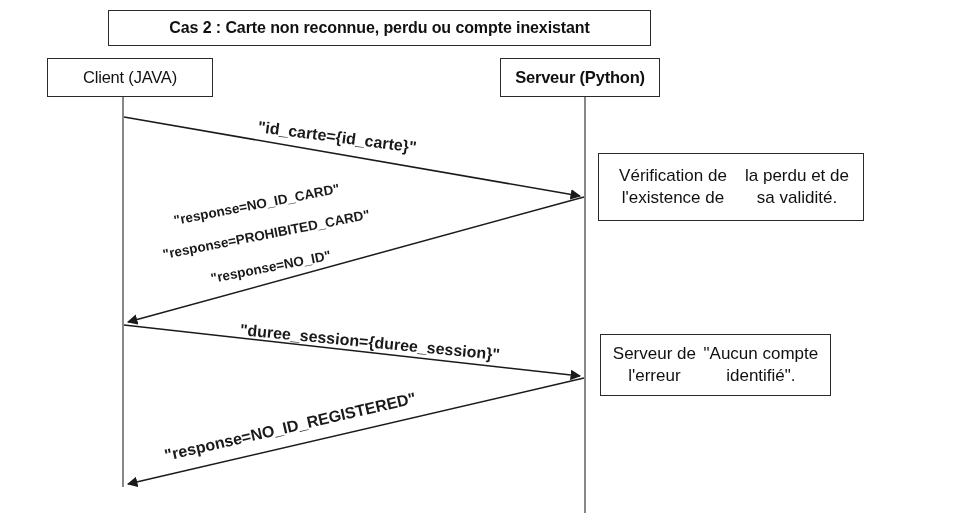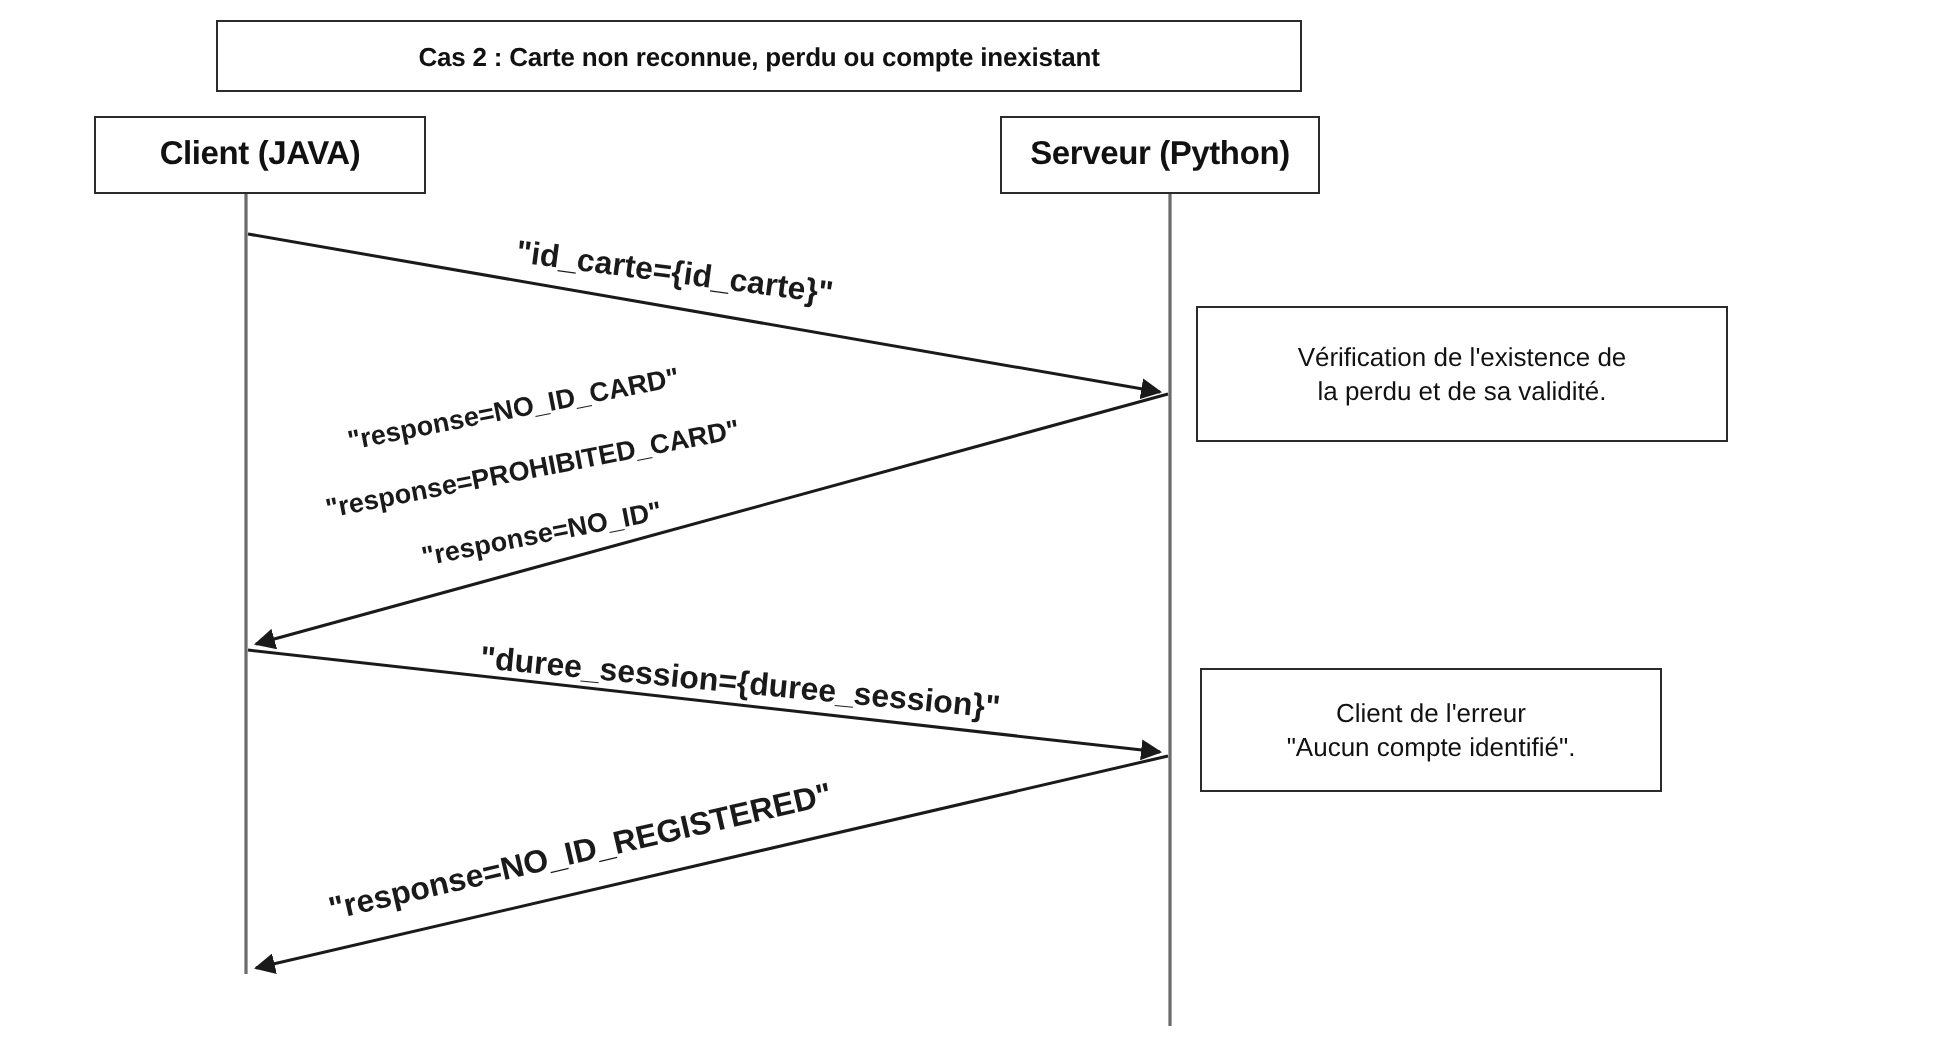"Cas 2 : Carte non" #title-box { font-size: 13px -> 16px }
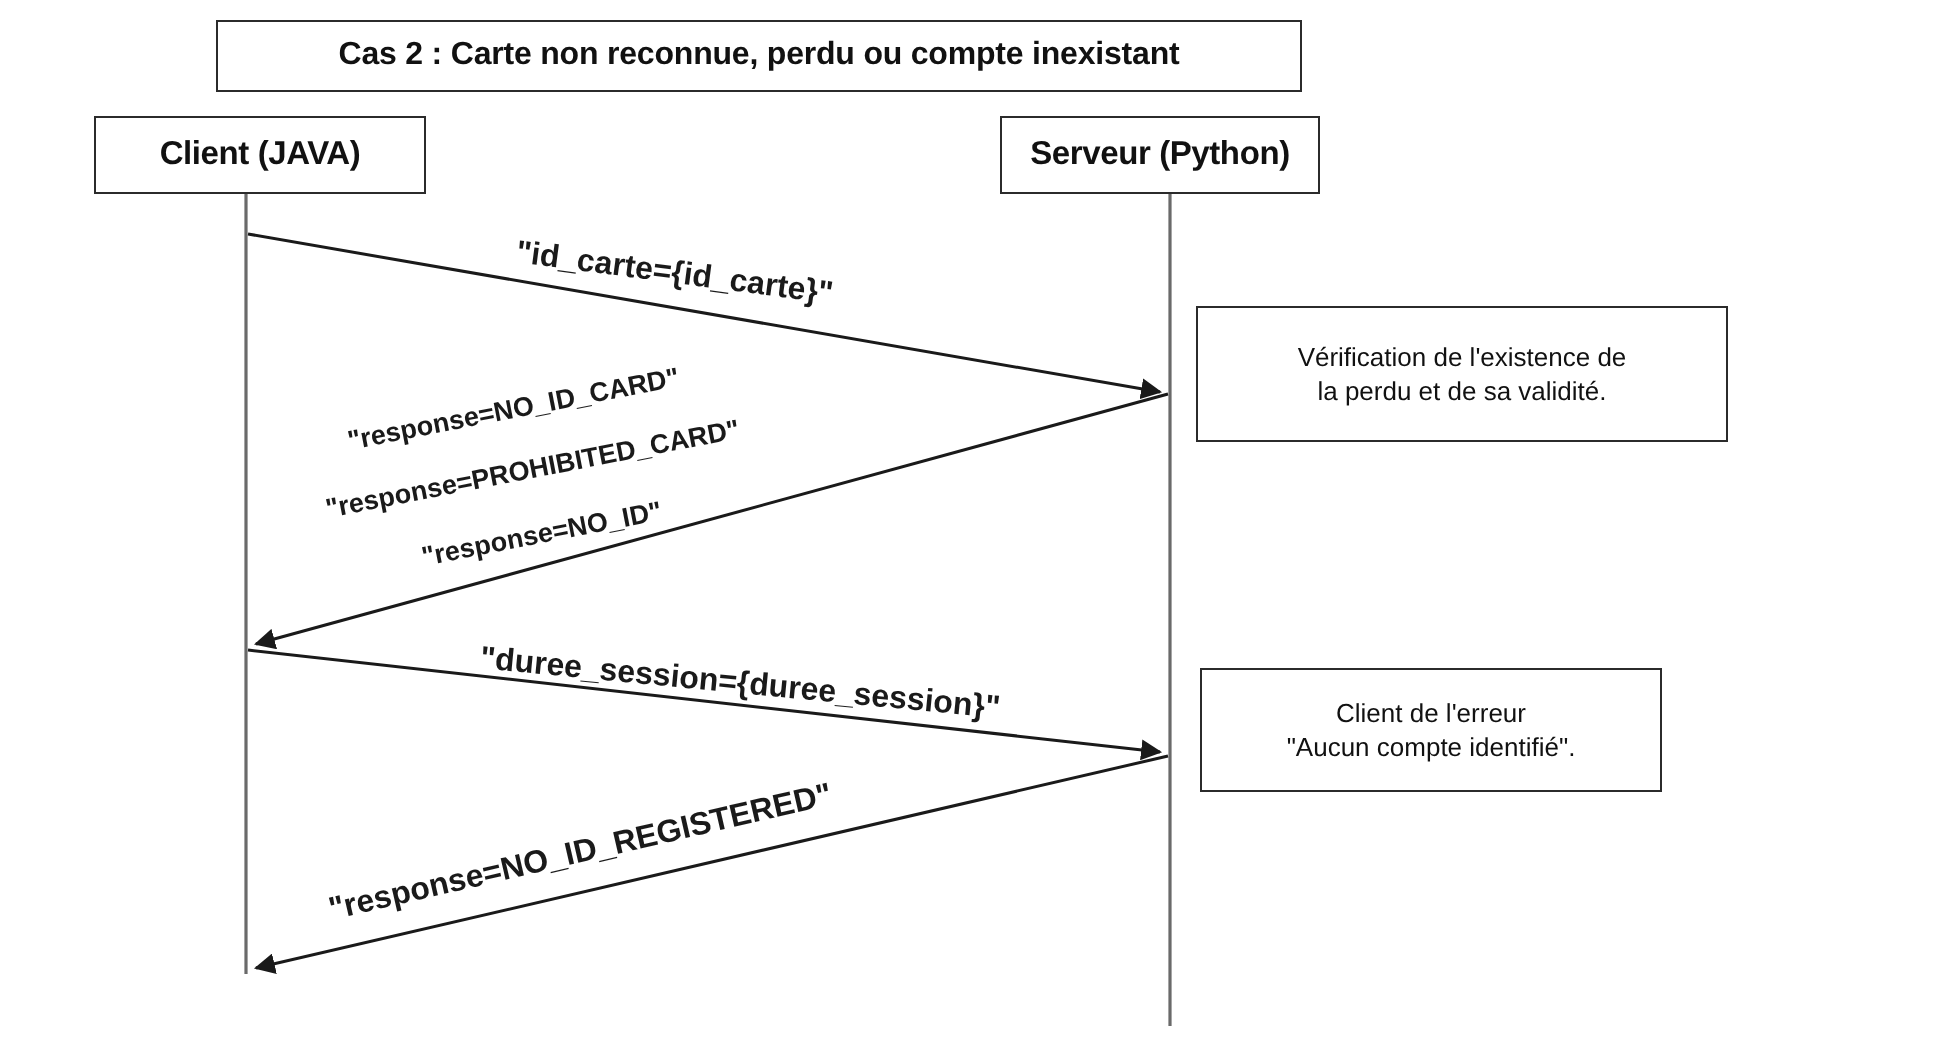"Client (JAVA)" #client-box { font-weight: bold -> normal }
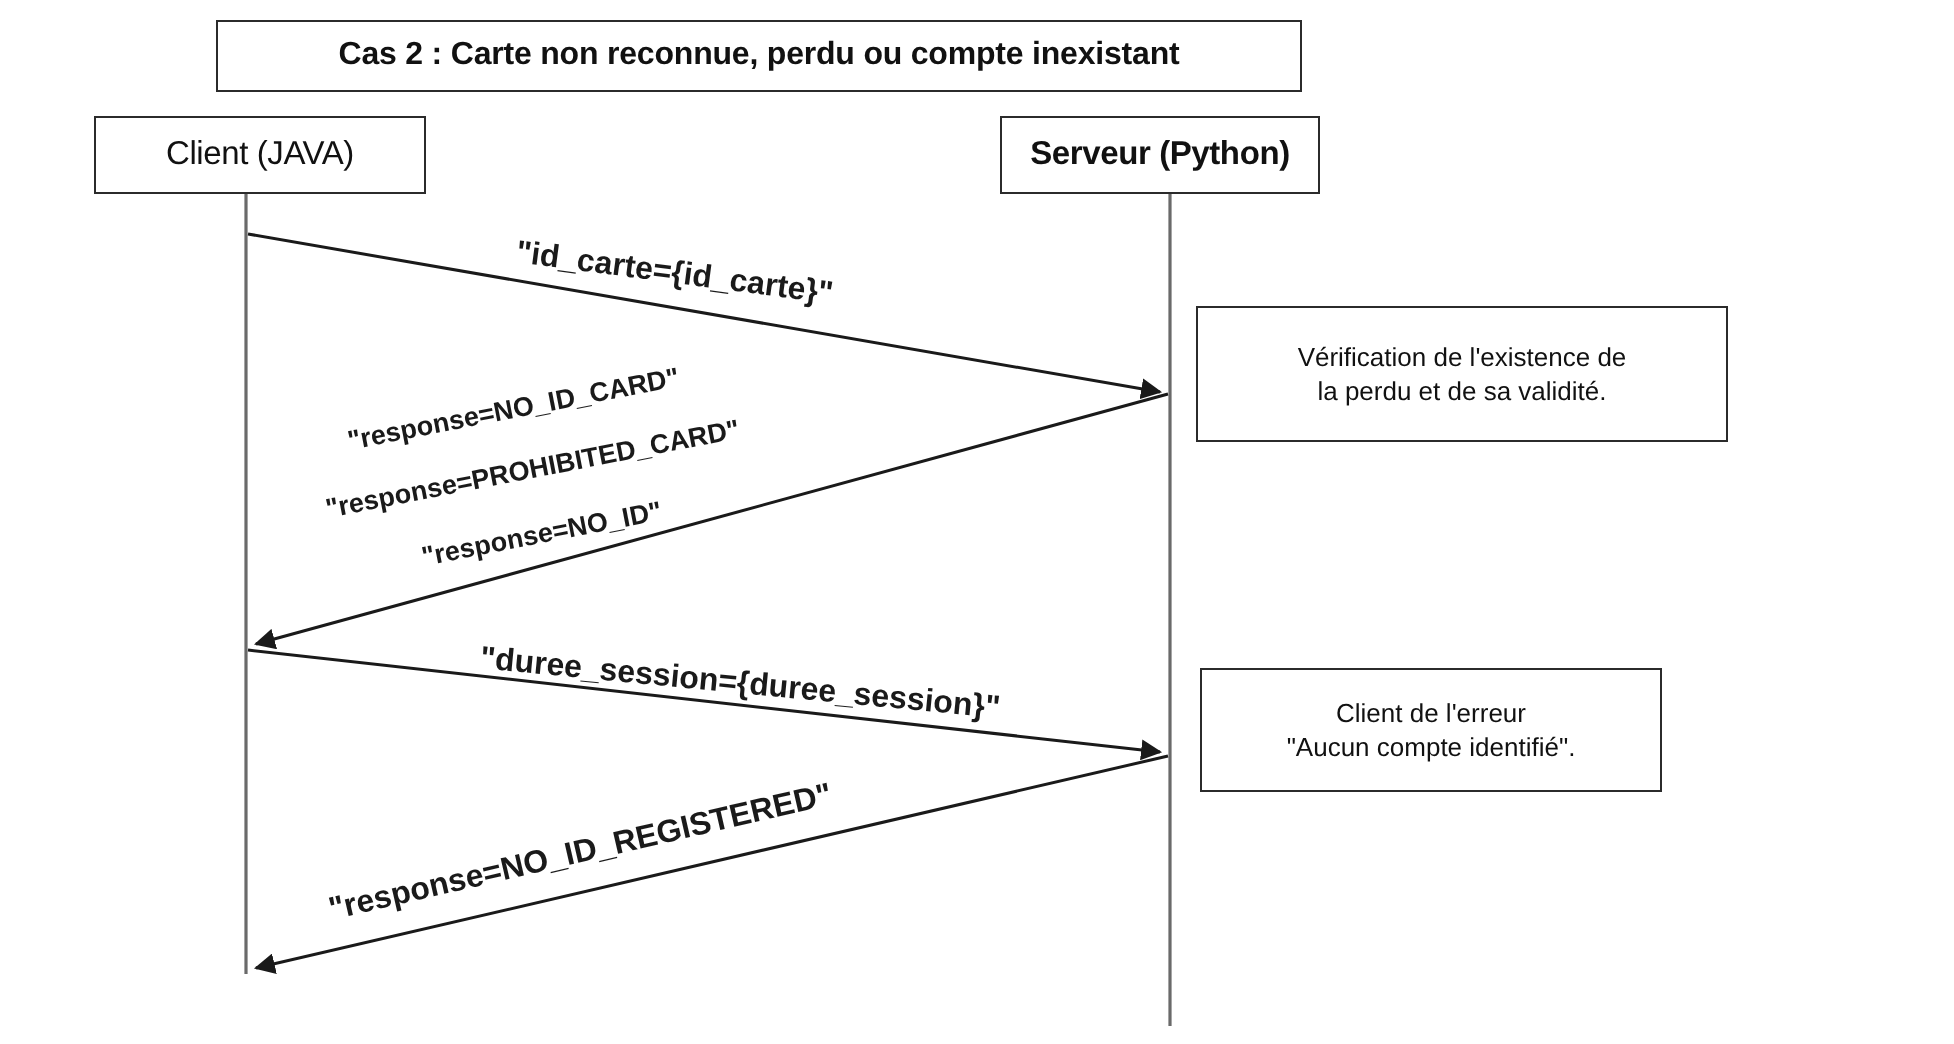"Vérification de l'existence de" .note-box { flex-direction: column -> row; font-size: 13px -> 17px }
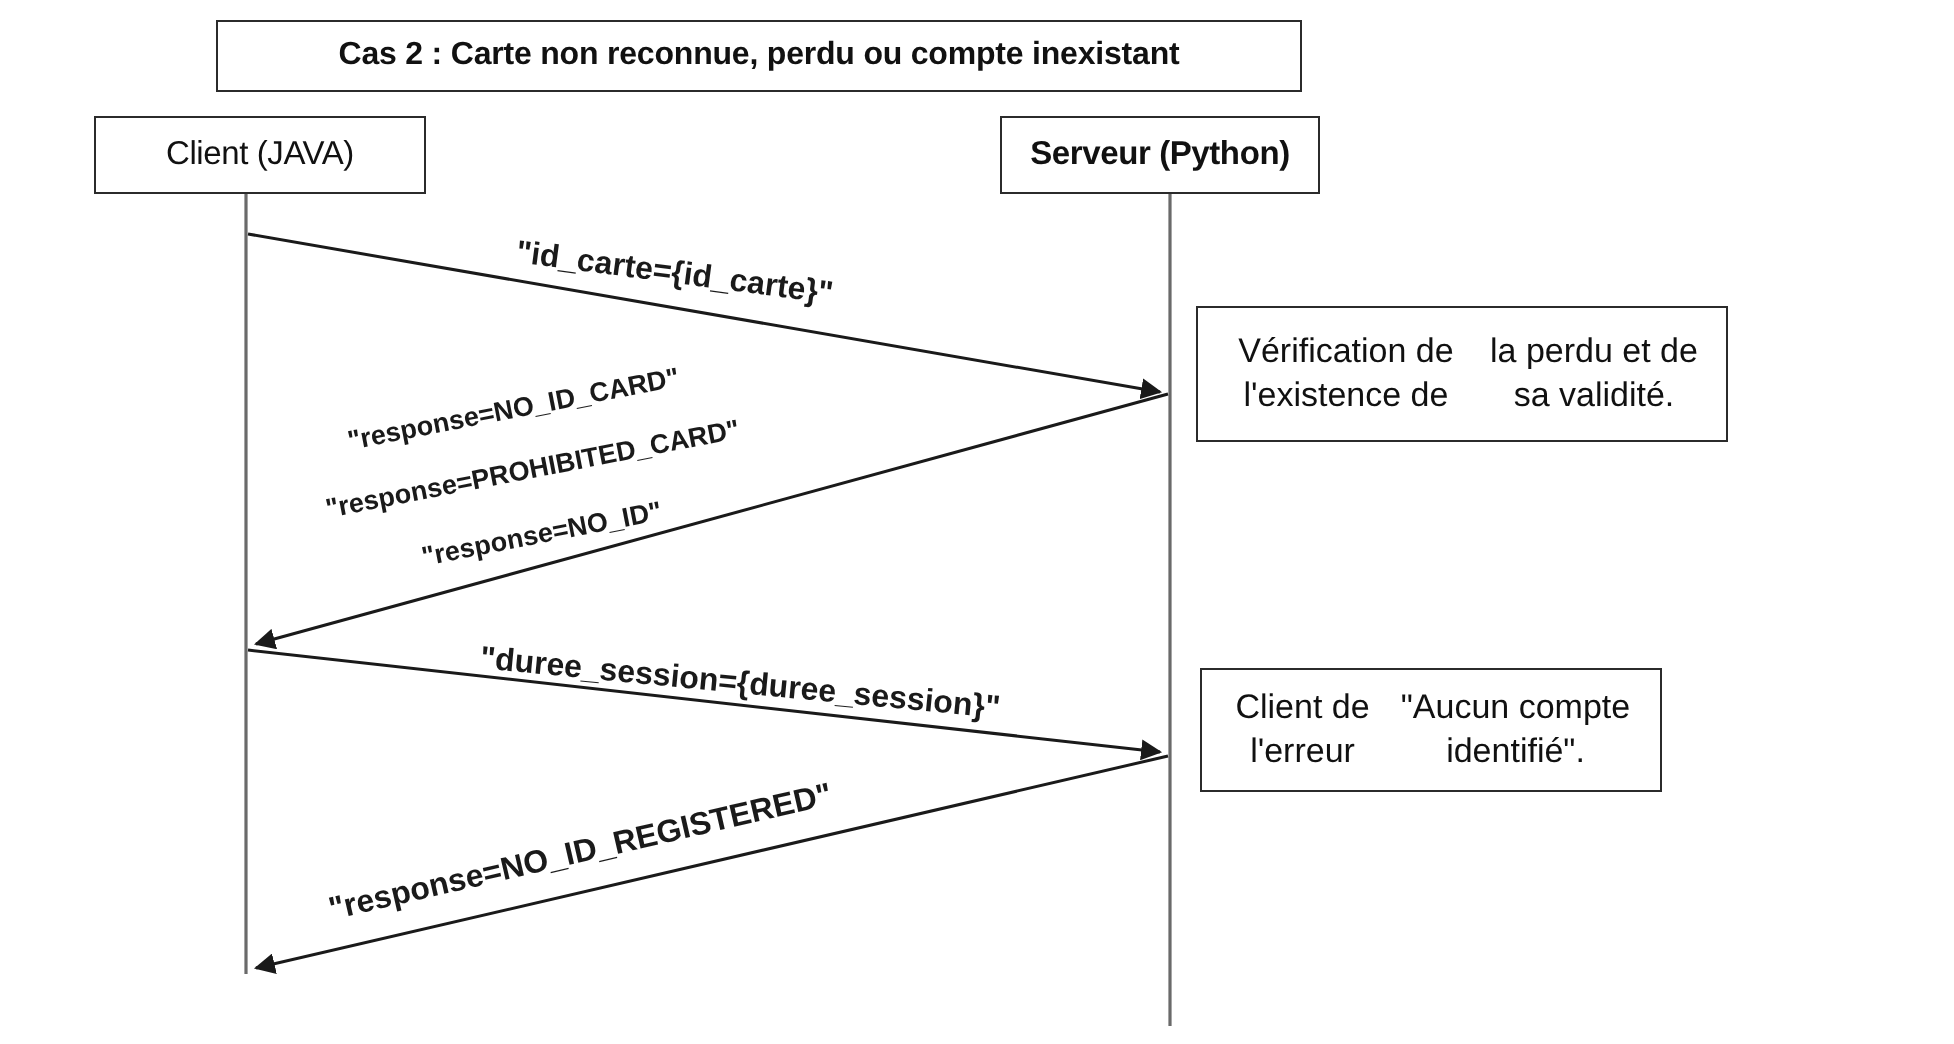"Client de l'erreur" span { text: Client -> Serveur }
